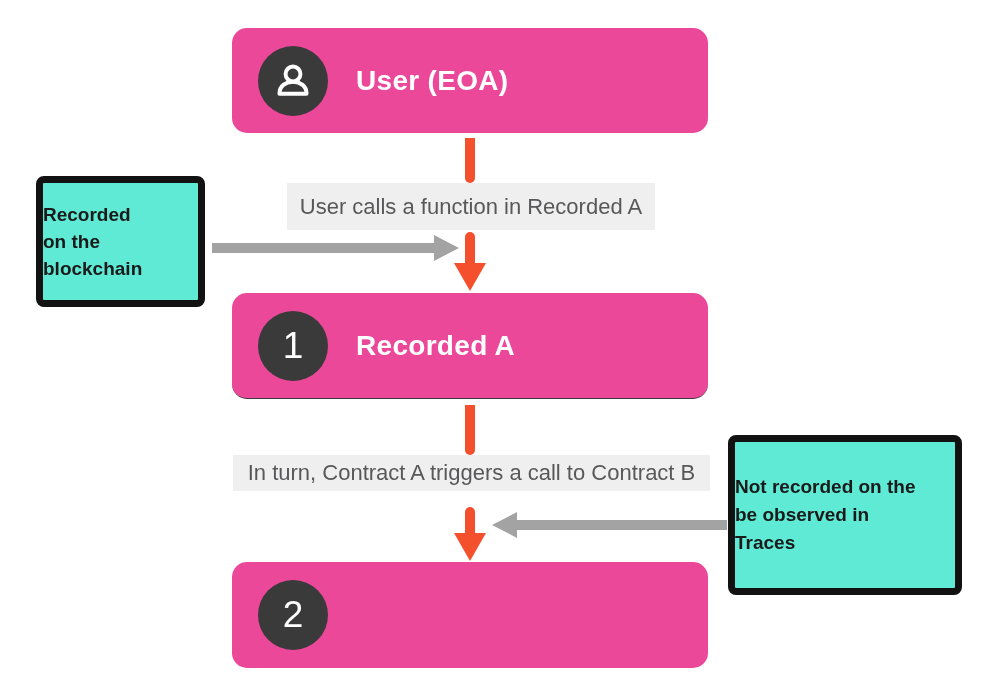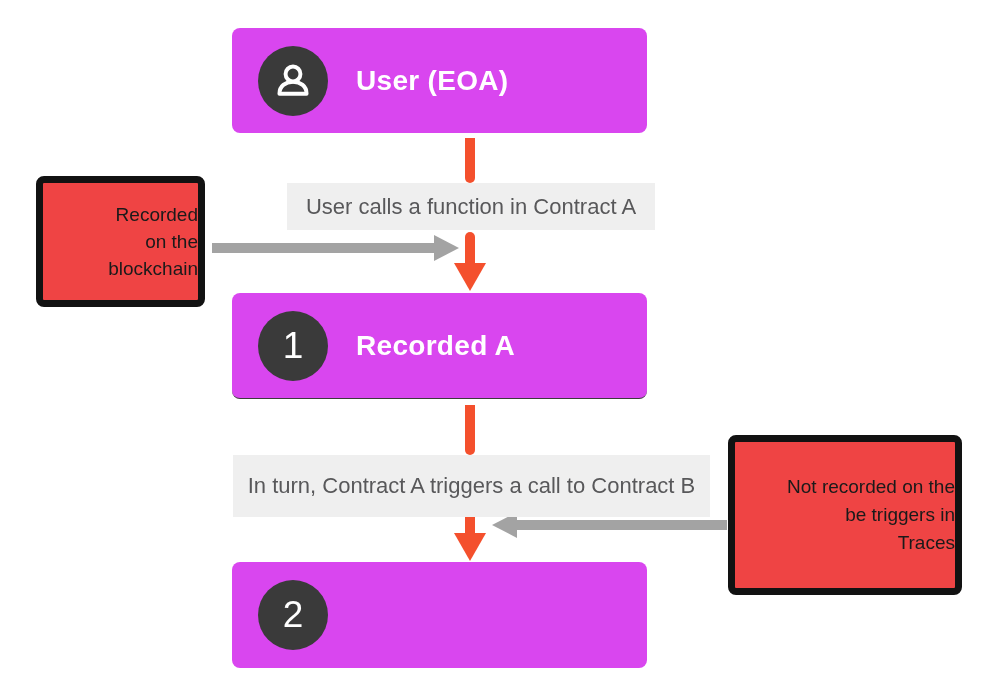"User (EOA)" .node { background: #d946ef -> #ec4899; border-radius: 8px -> 15px; width: 415px -> 476px }
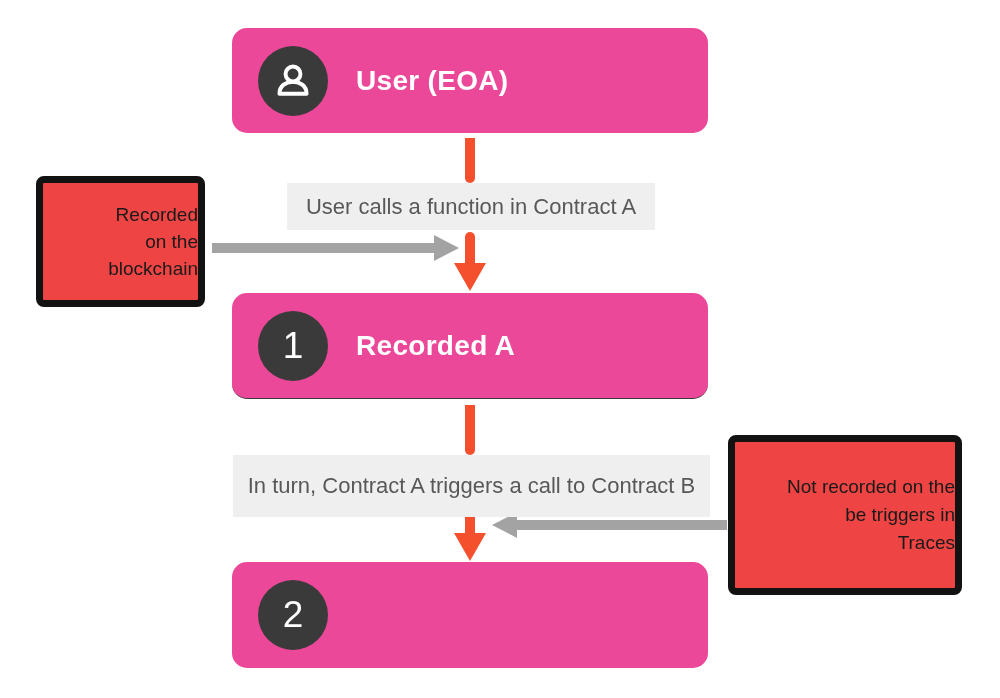"Recorded" .callout { align-items: flex-end -> flex-start; background: #ef4444 -> #5eead4; font-weight: 400 -> 700 }
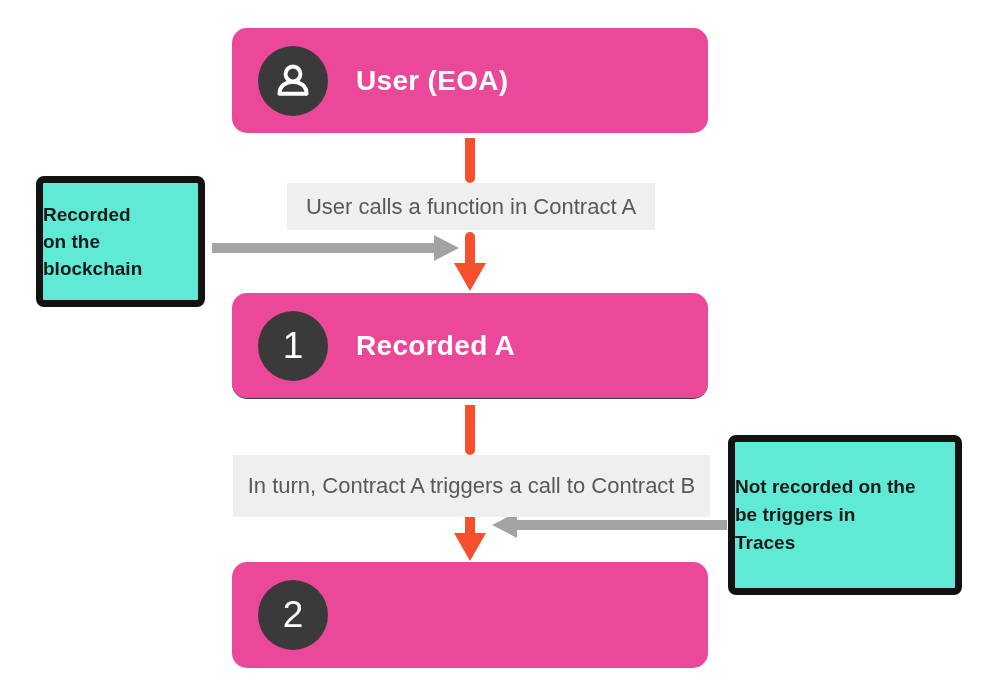"User calls a function in" span { text: Contract -> Recorded }
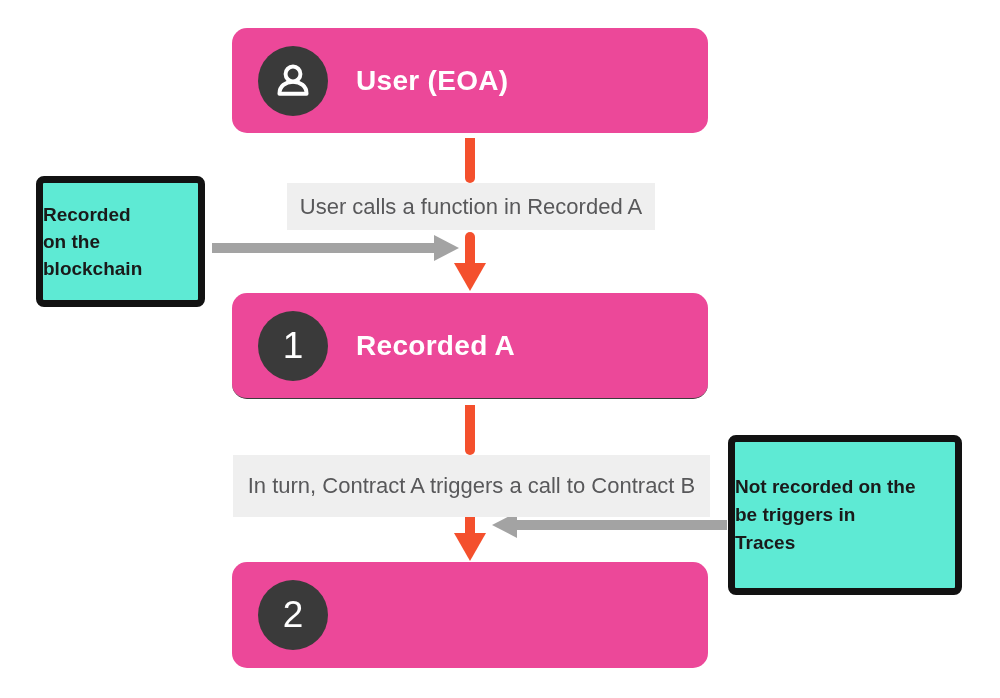"In turn, Contract A triggers" .edge-label-2 { height: 62px -> 36px }
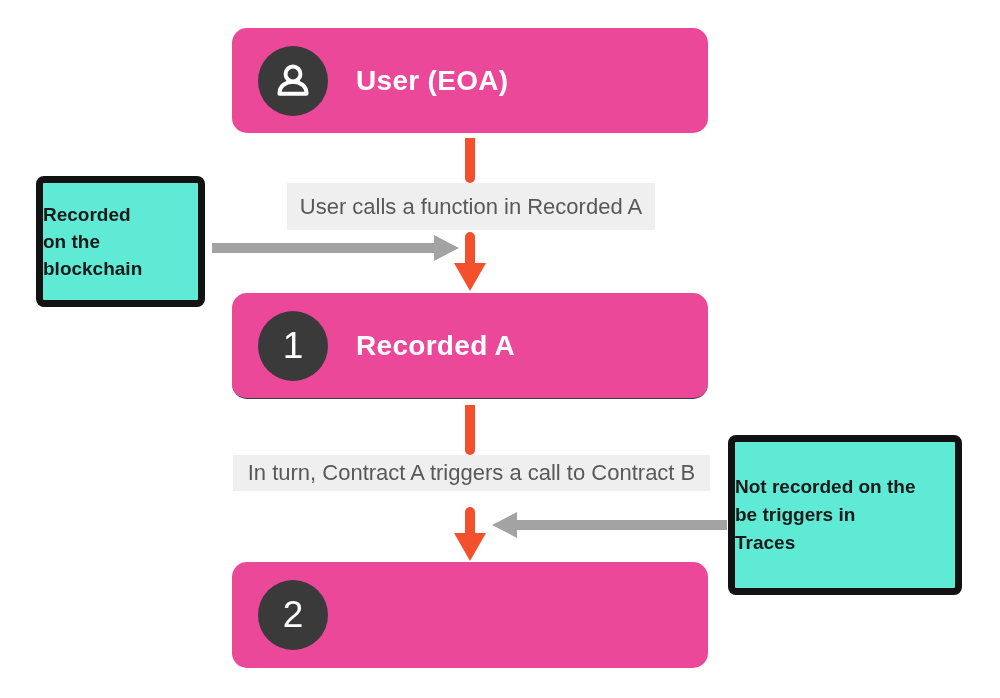"be triggers in" div { text: triggers -> observed }
